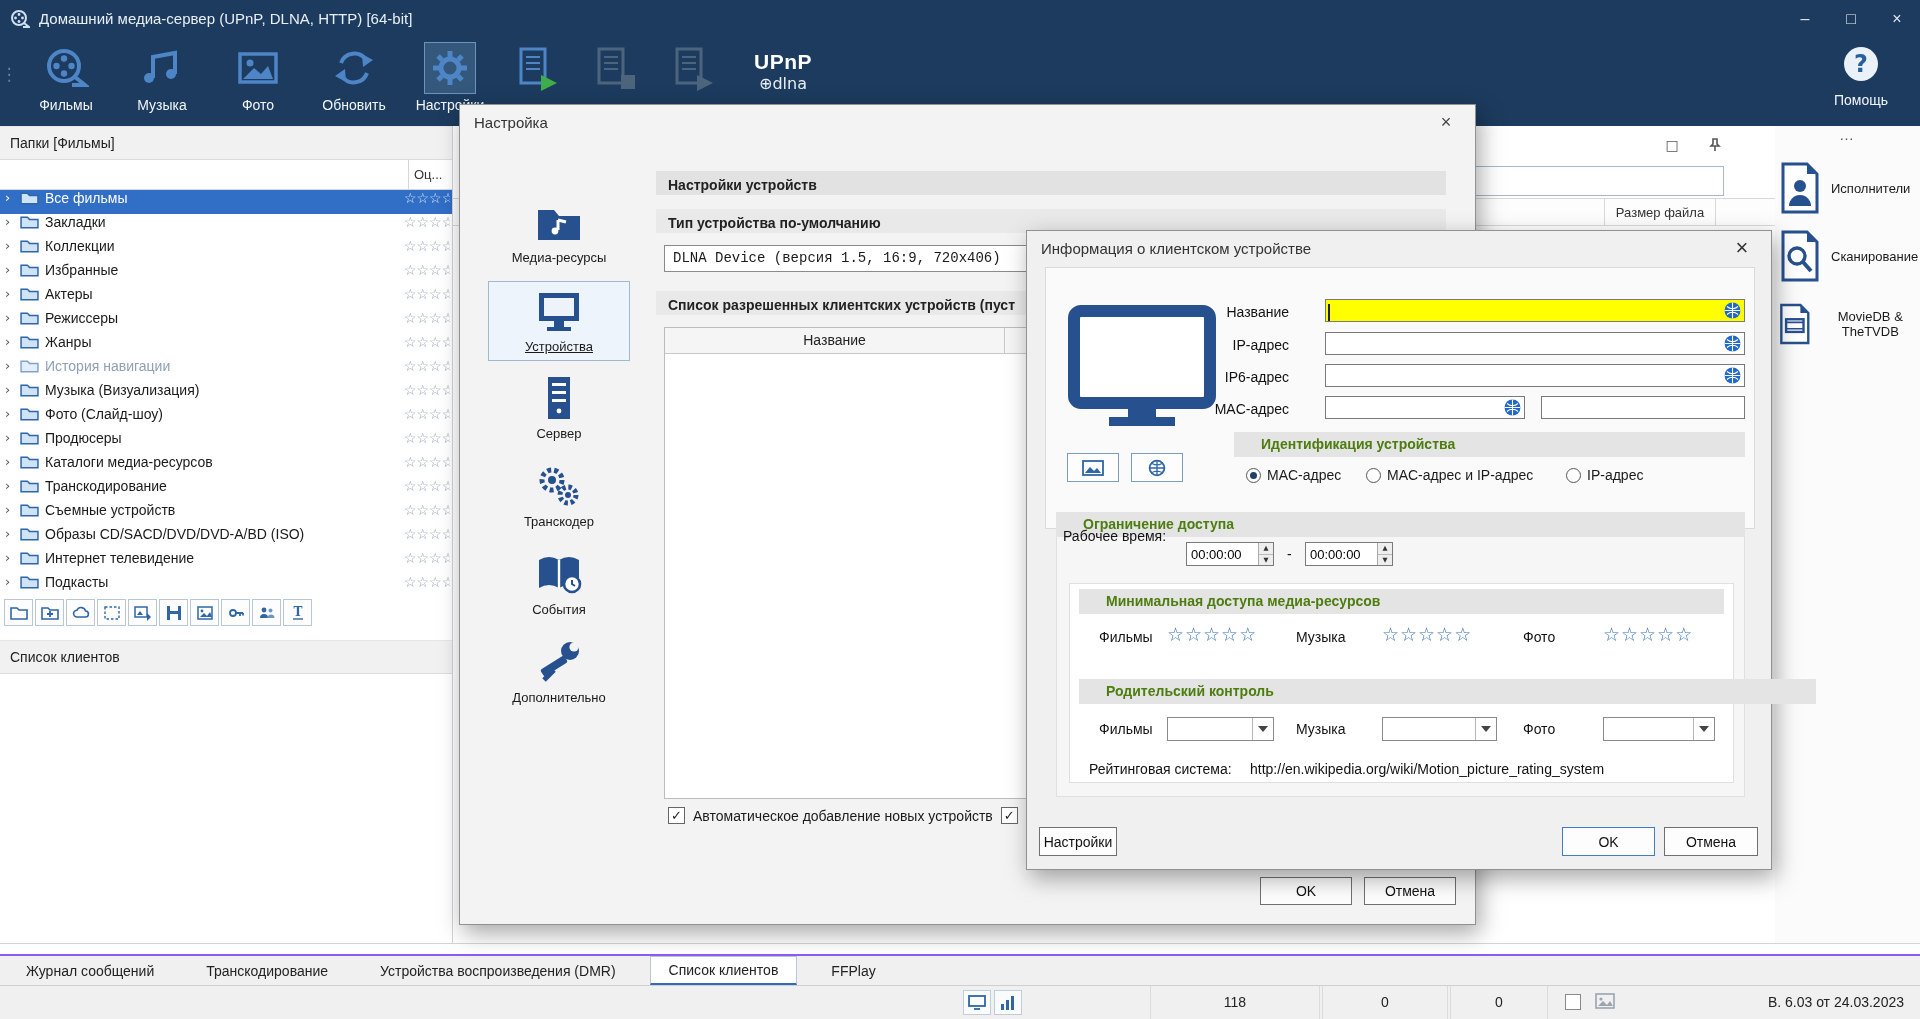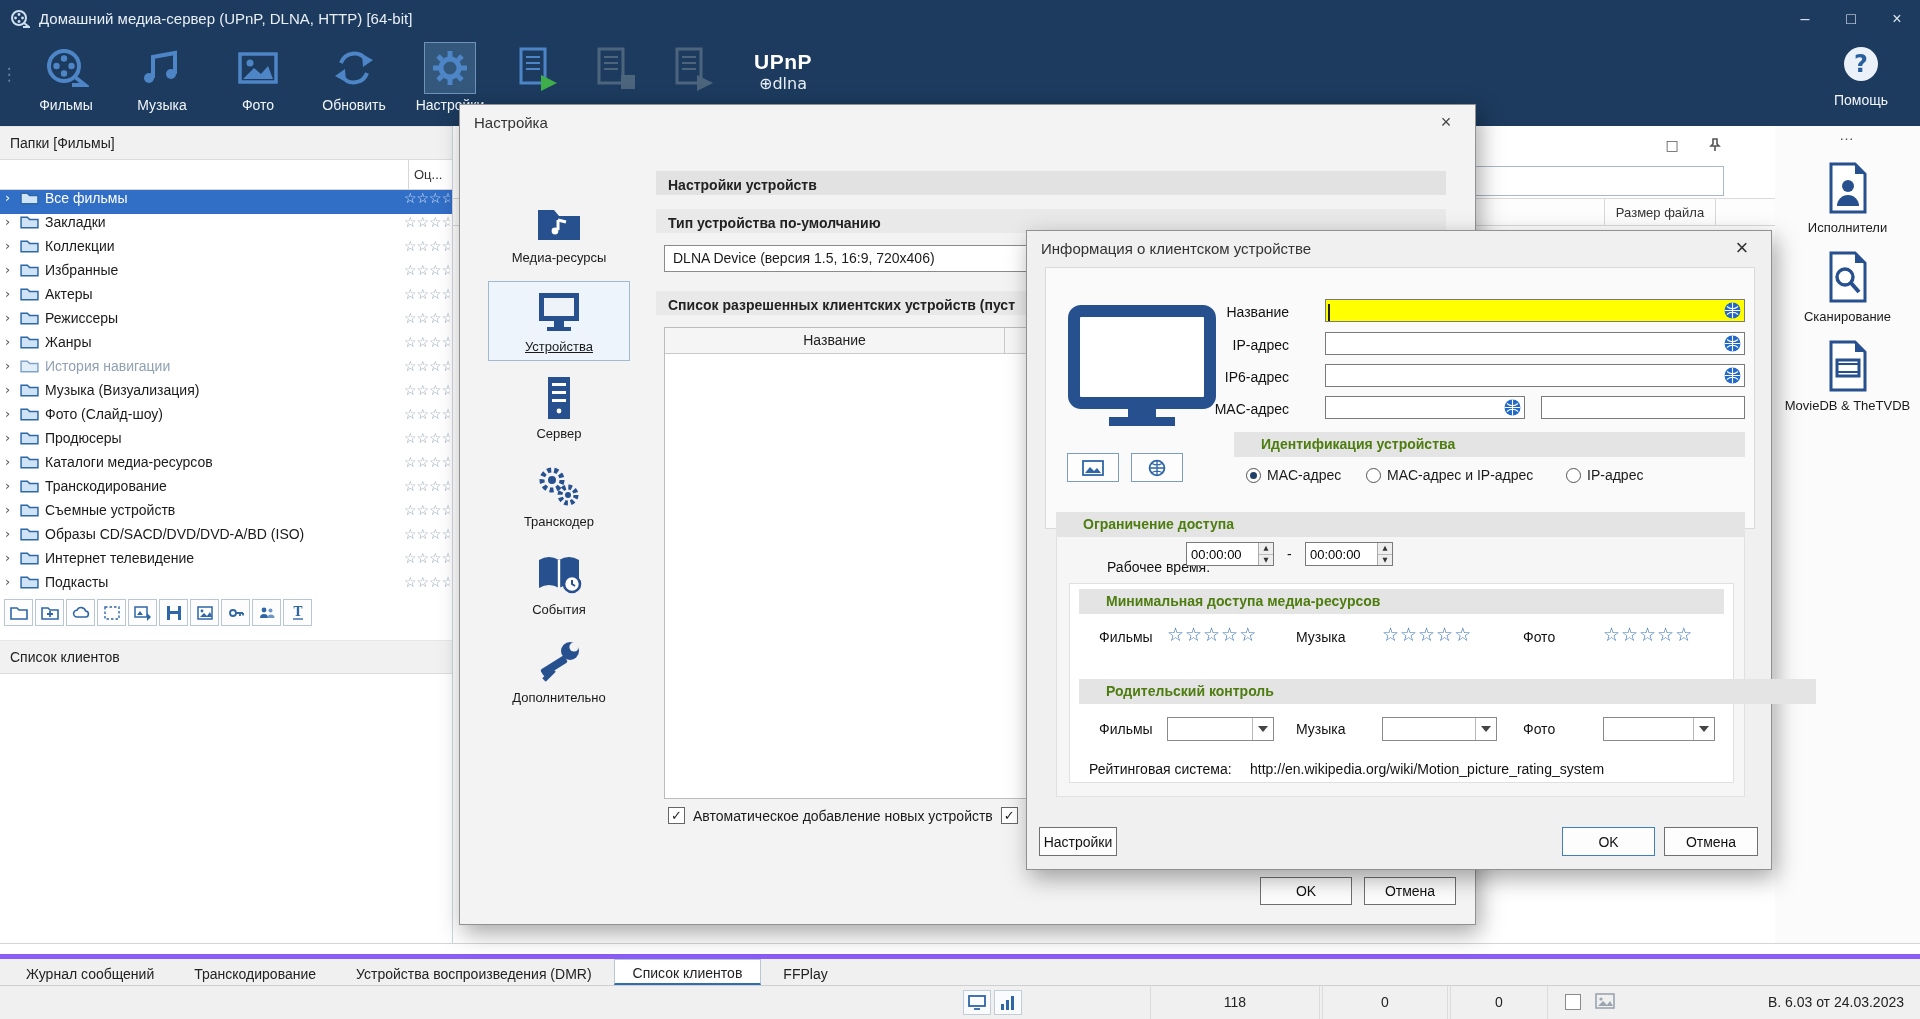"Исполнители" .rp-item { flex-direction: column -> row }
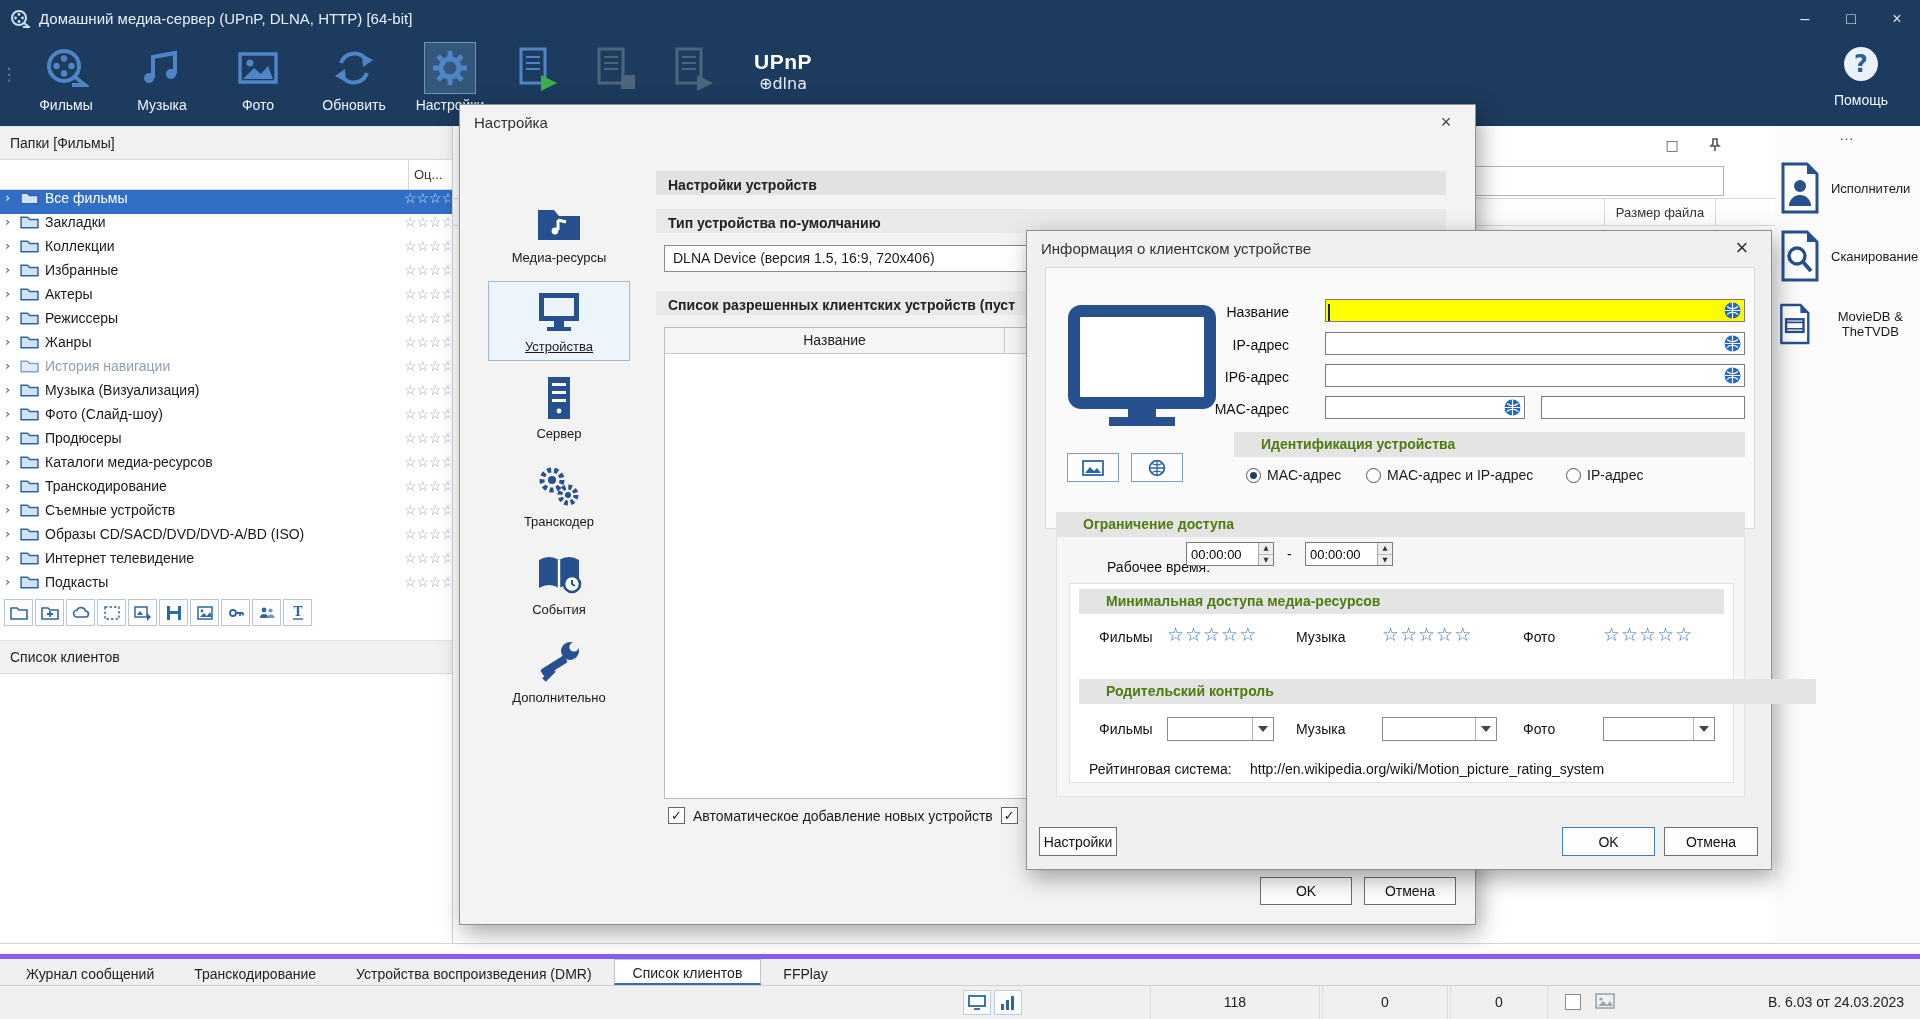"DLNA Device (версия 1.5, 16:9," .sd-select { font-family: none -> Liberation Mono, monospace }
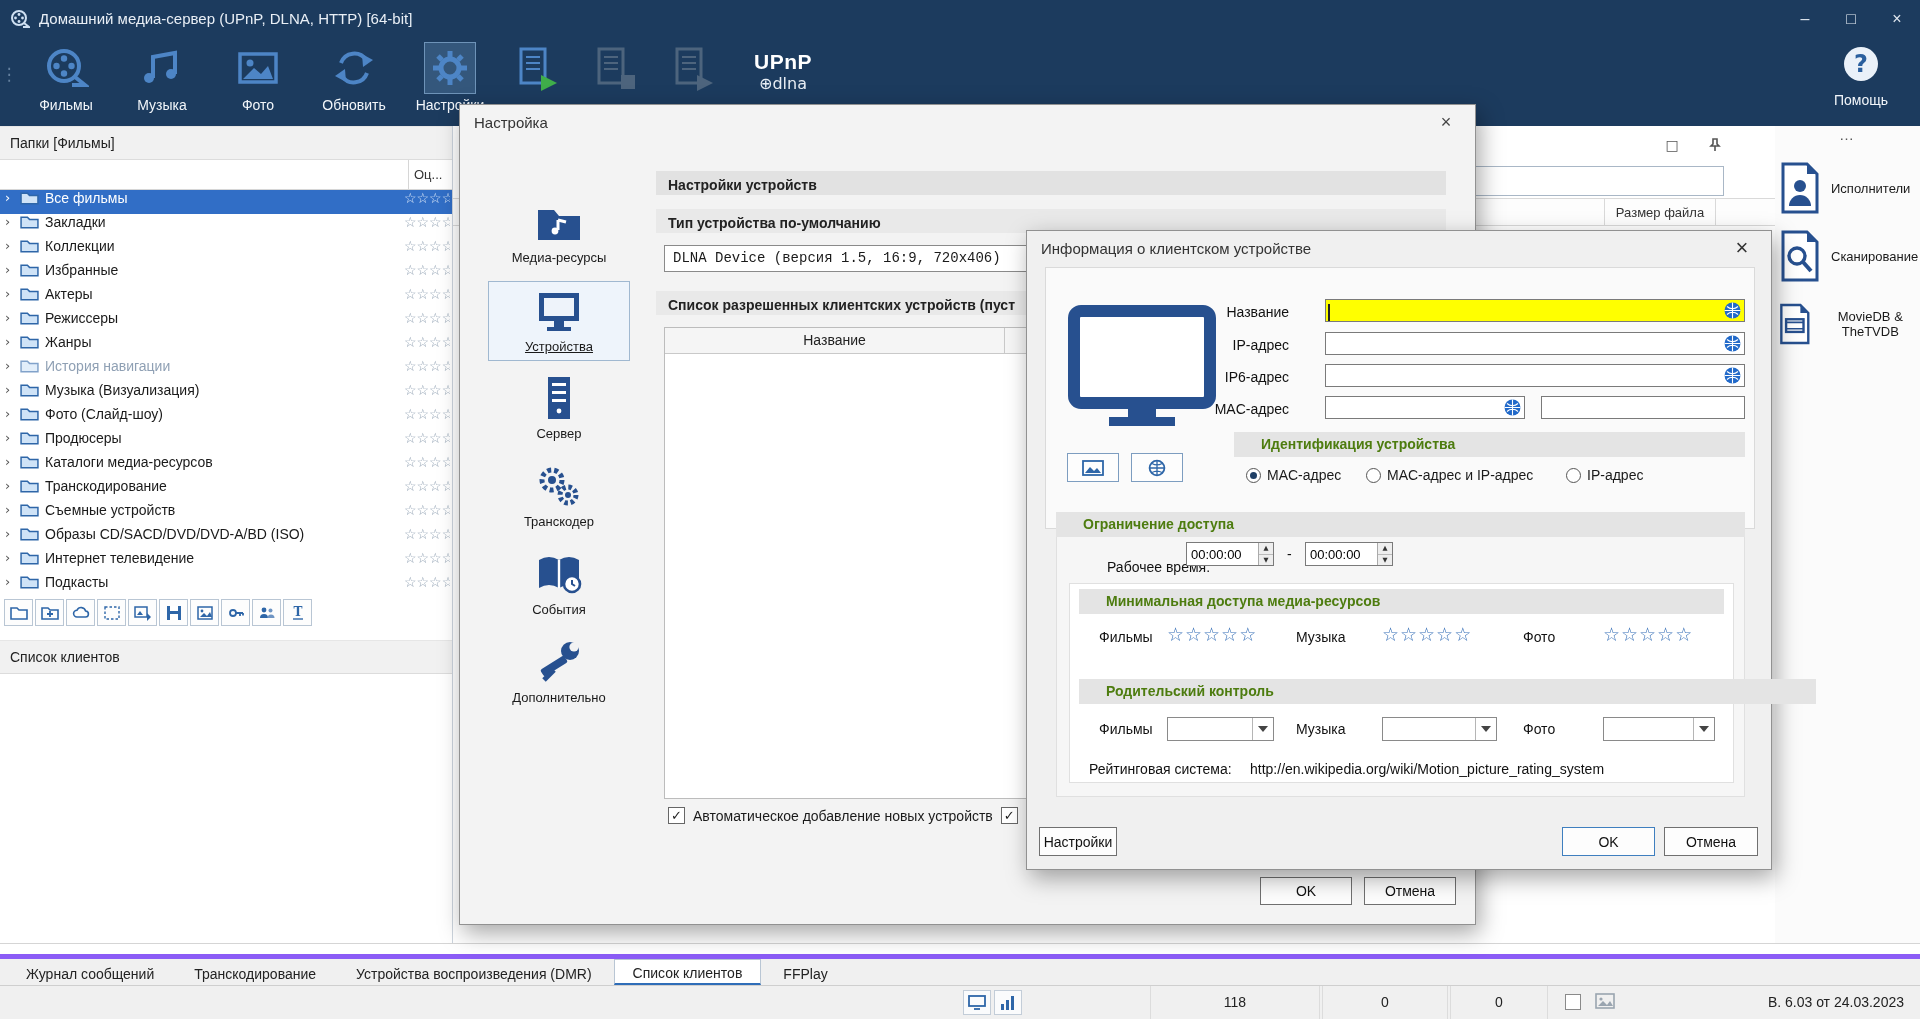"Рабочее время:" div.dd-label { margin-left: 44px -> none; top: 328px -> 297px }
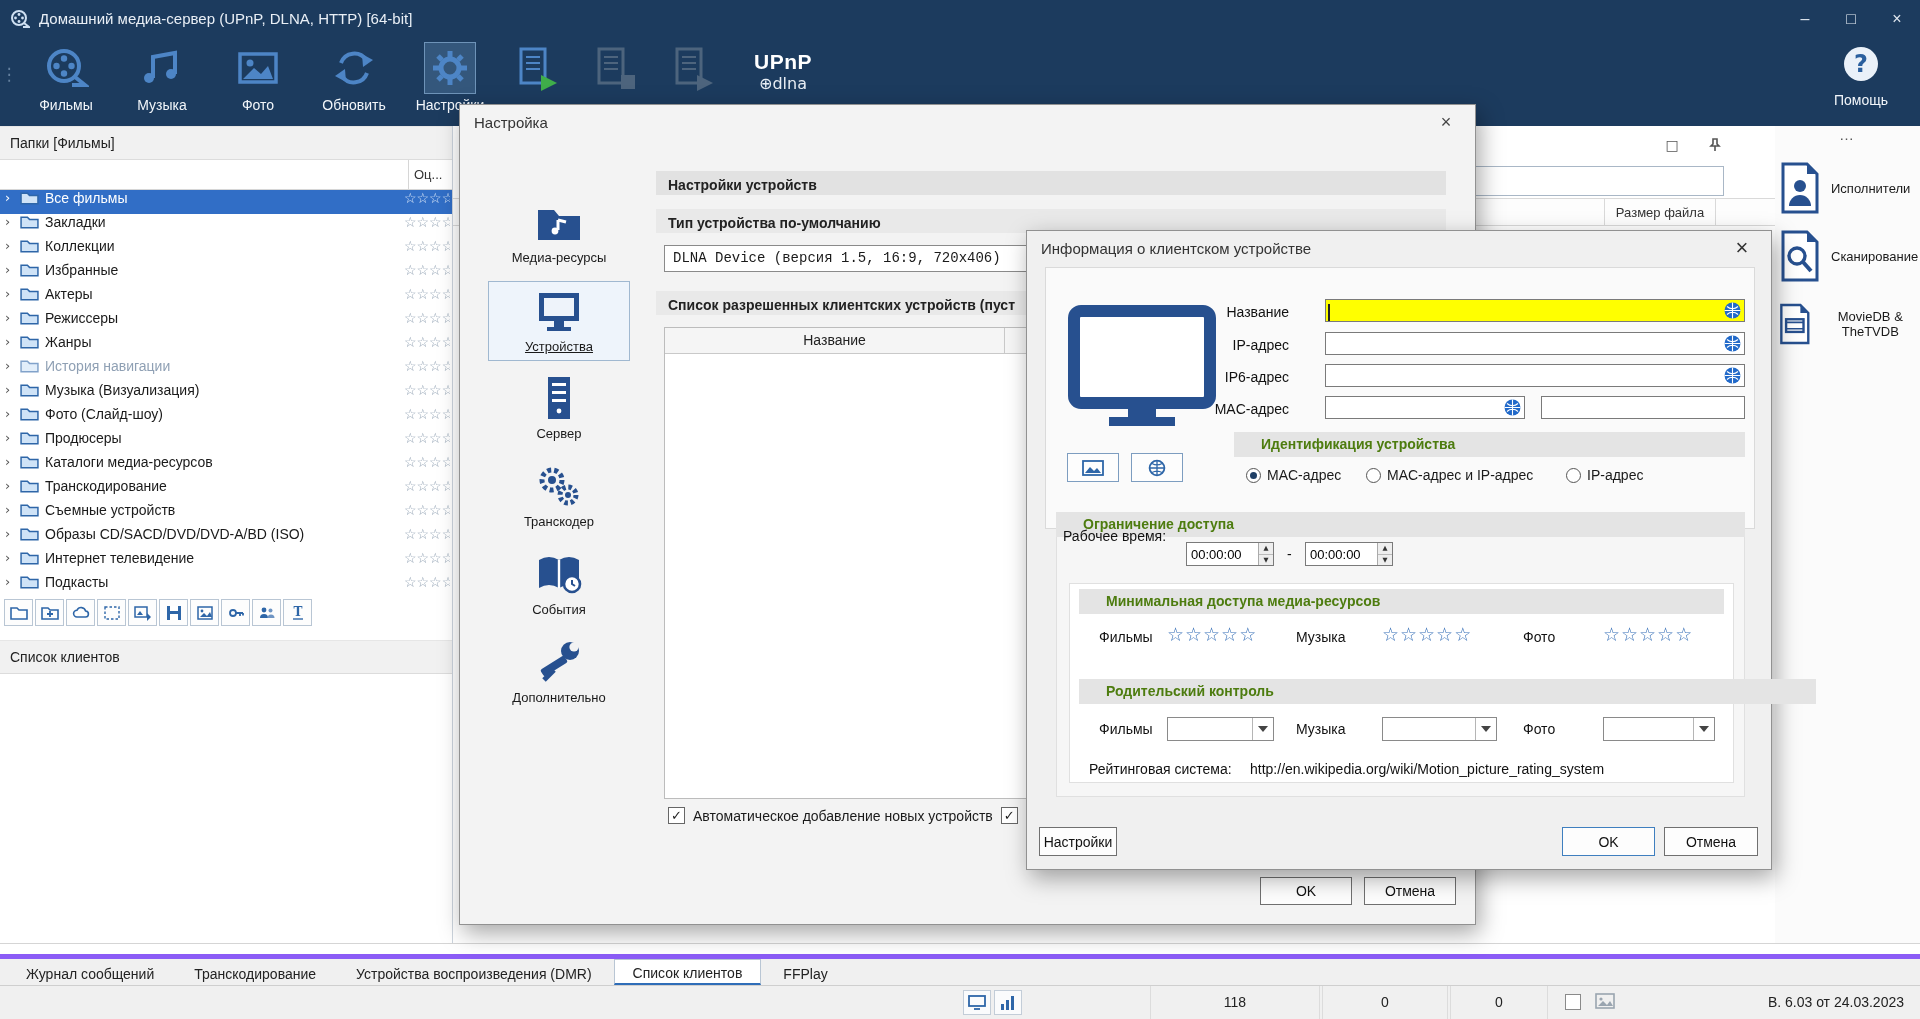"Журнал сообщений" .tabs-bar { border-top: 5px solid #8b5cf6 -> 2px solid #8b5cf6; gap: 4px -> 16px }
